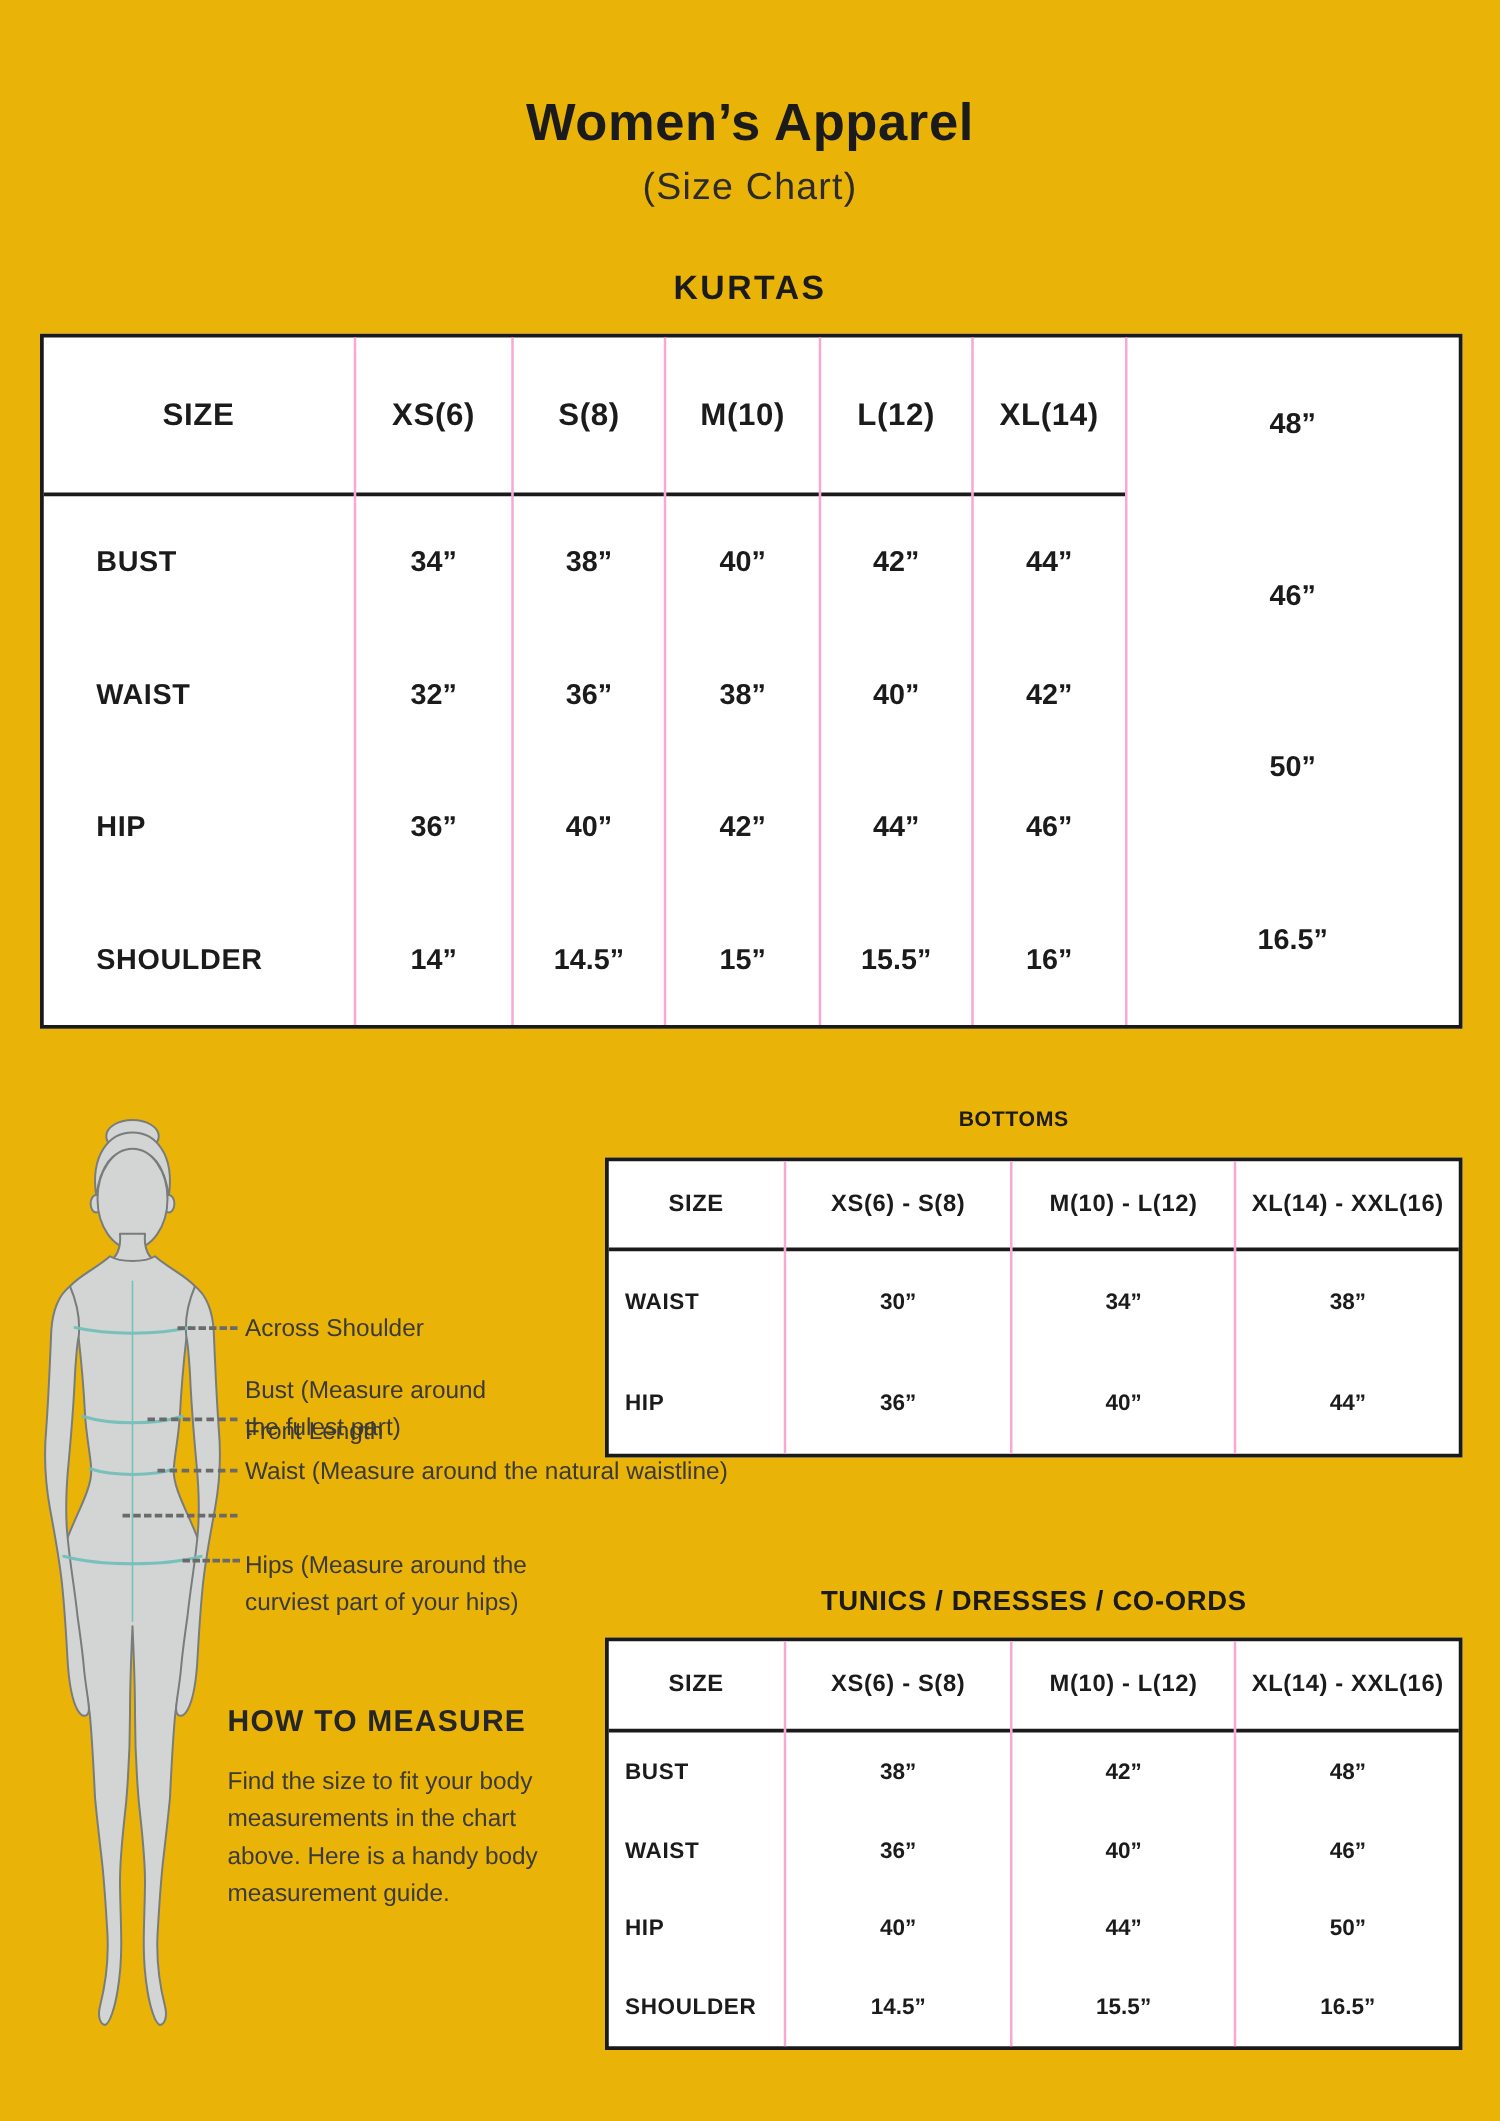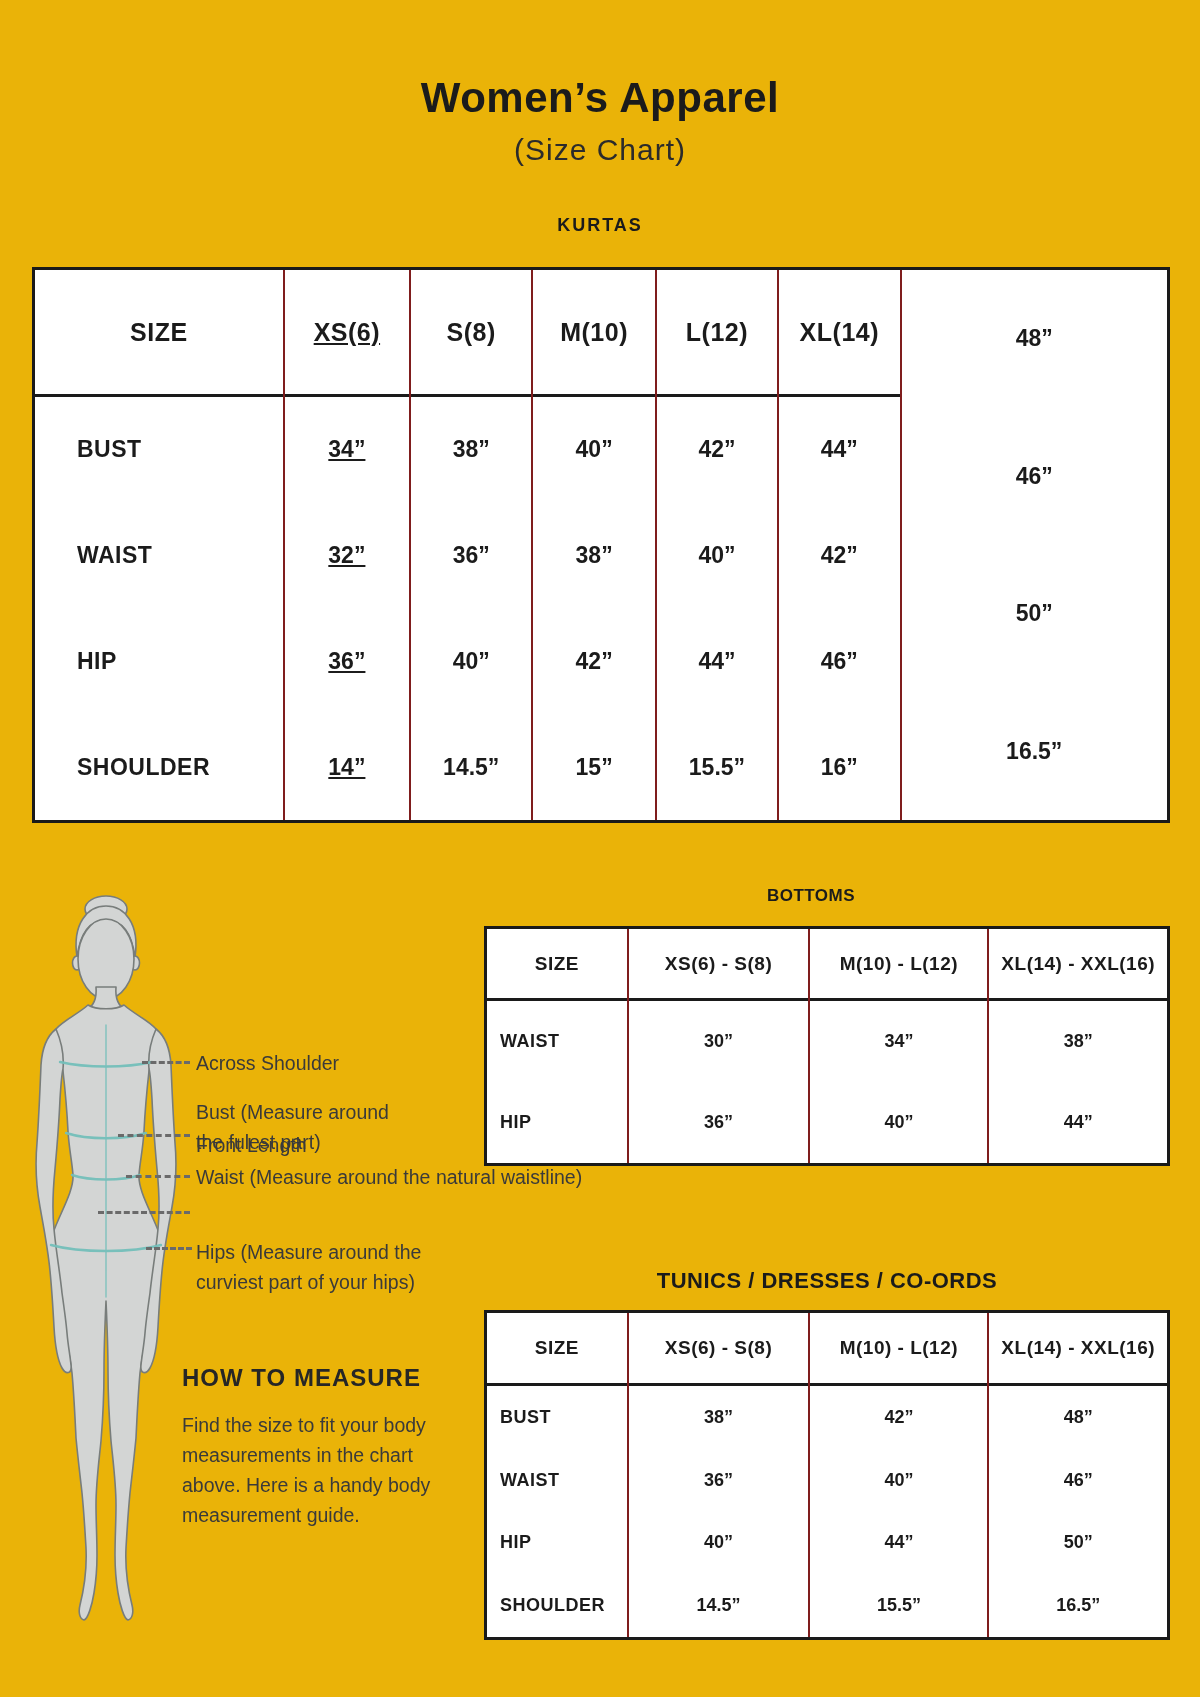"KURTAS" .kurtas-title { font-size: 18px -> 27px }
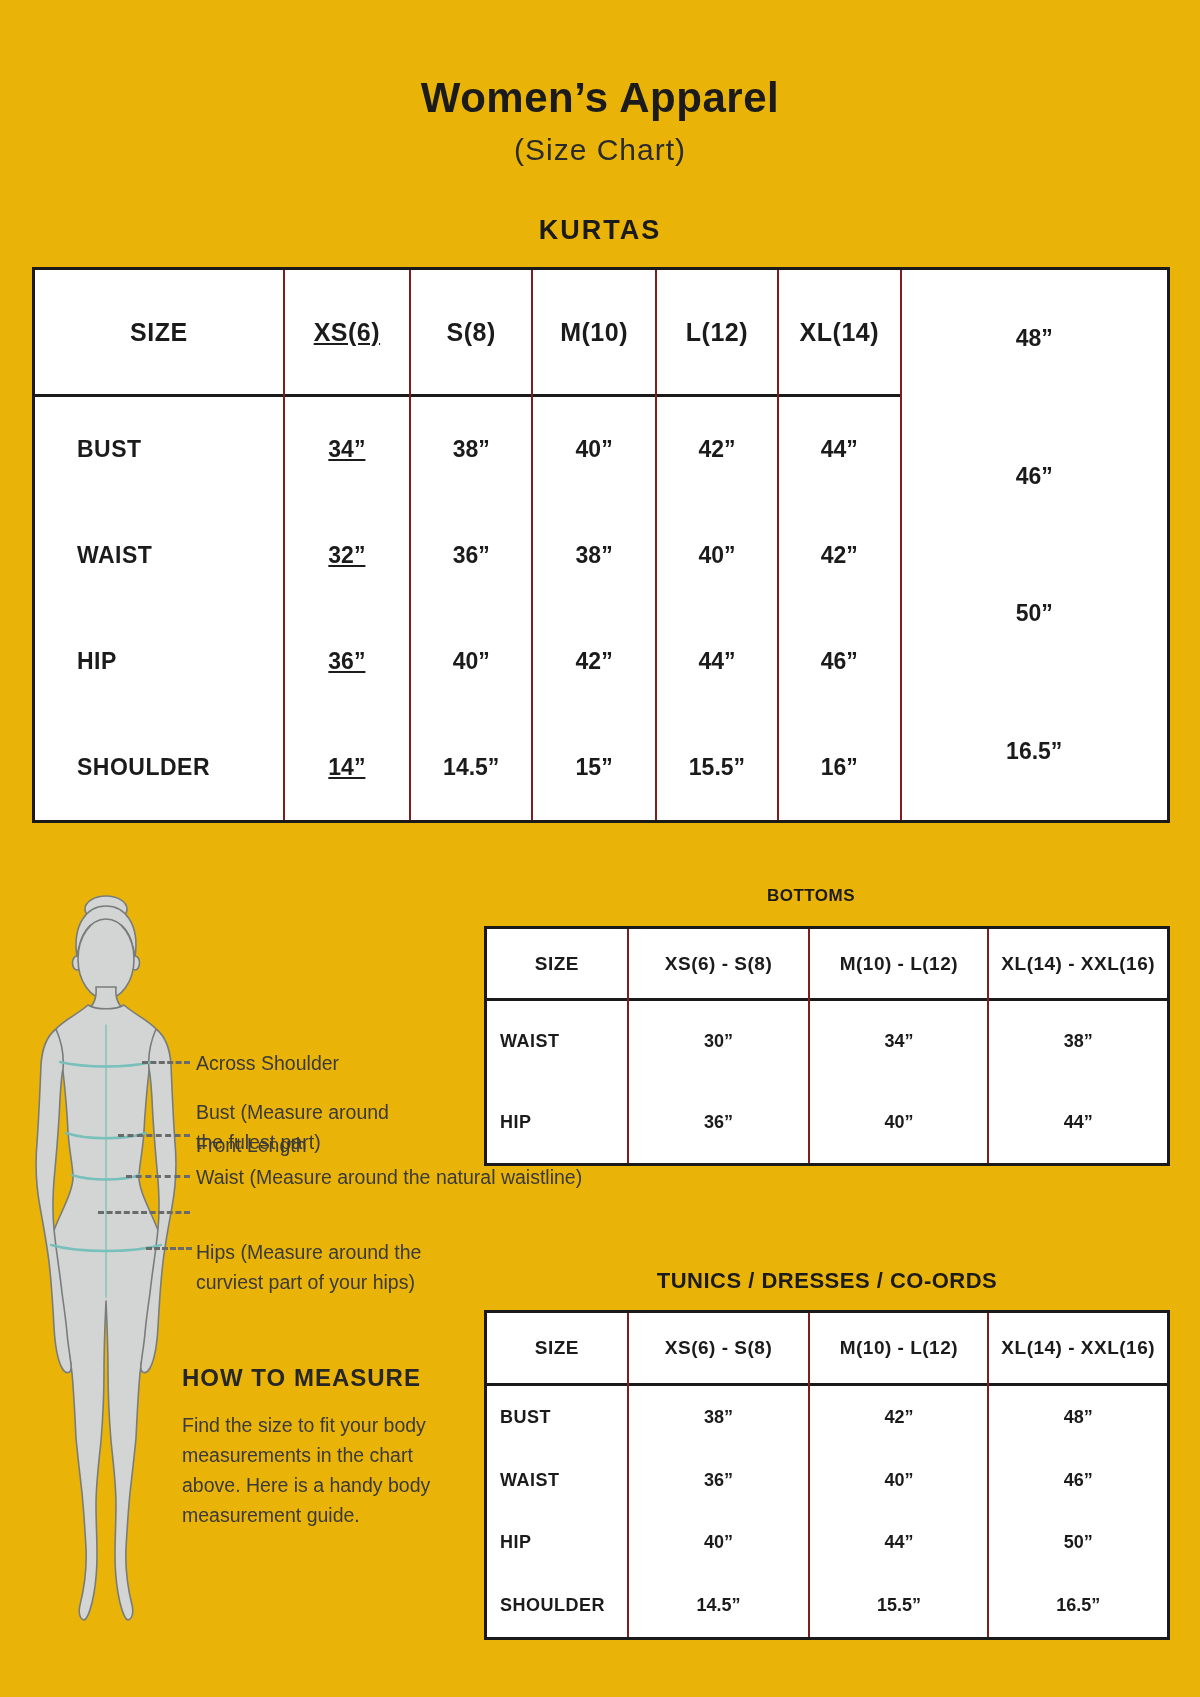"SIZE" .sz-table .col { border-right: 2px solid #7f1d1d -> 2px solid #f9a8d4 }
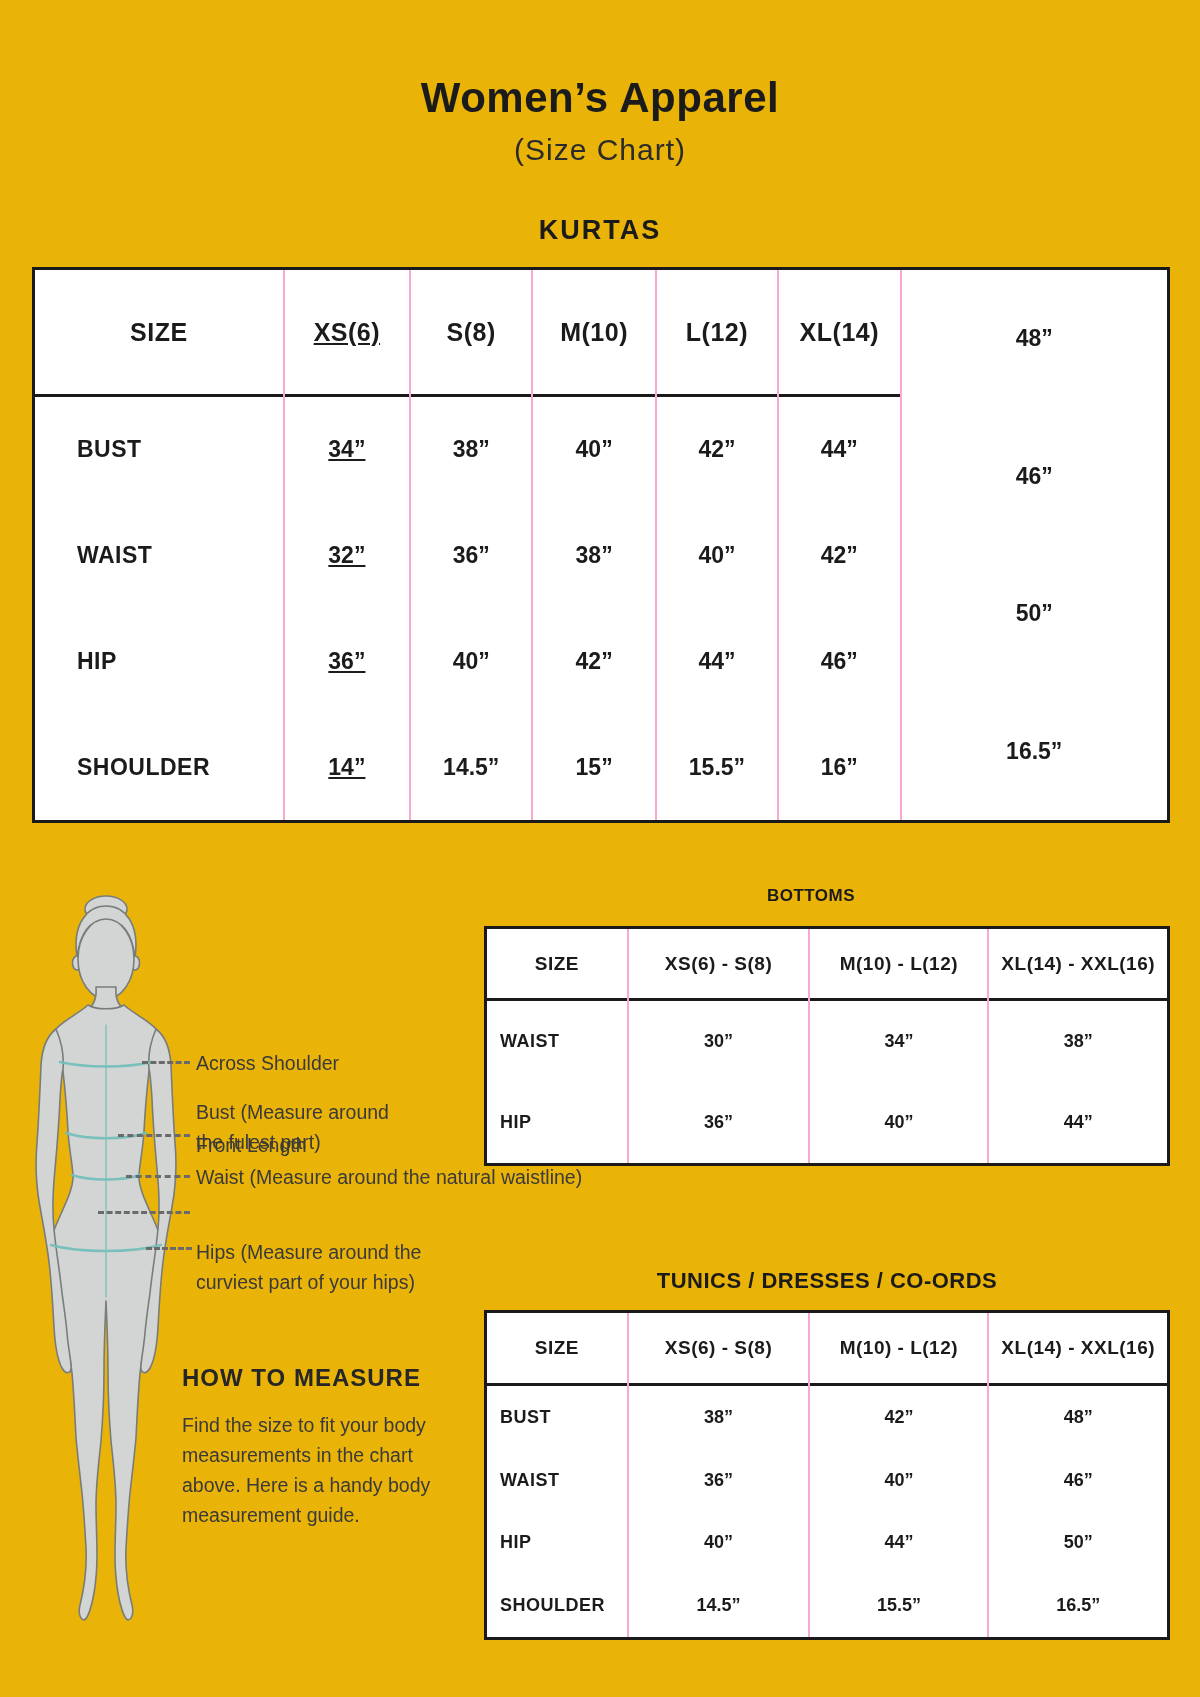"XS(6)" .kurtas .col:nth-child(2) { text-decoration: underline -> none }
